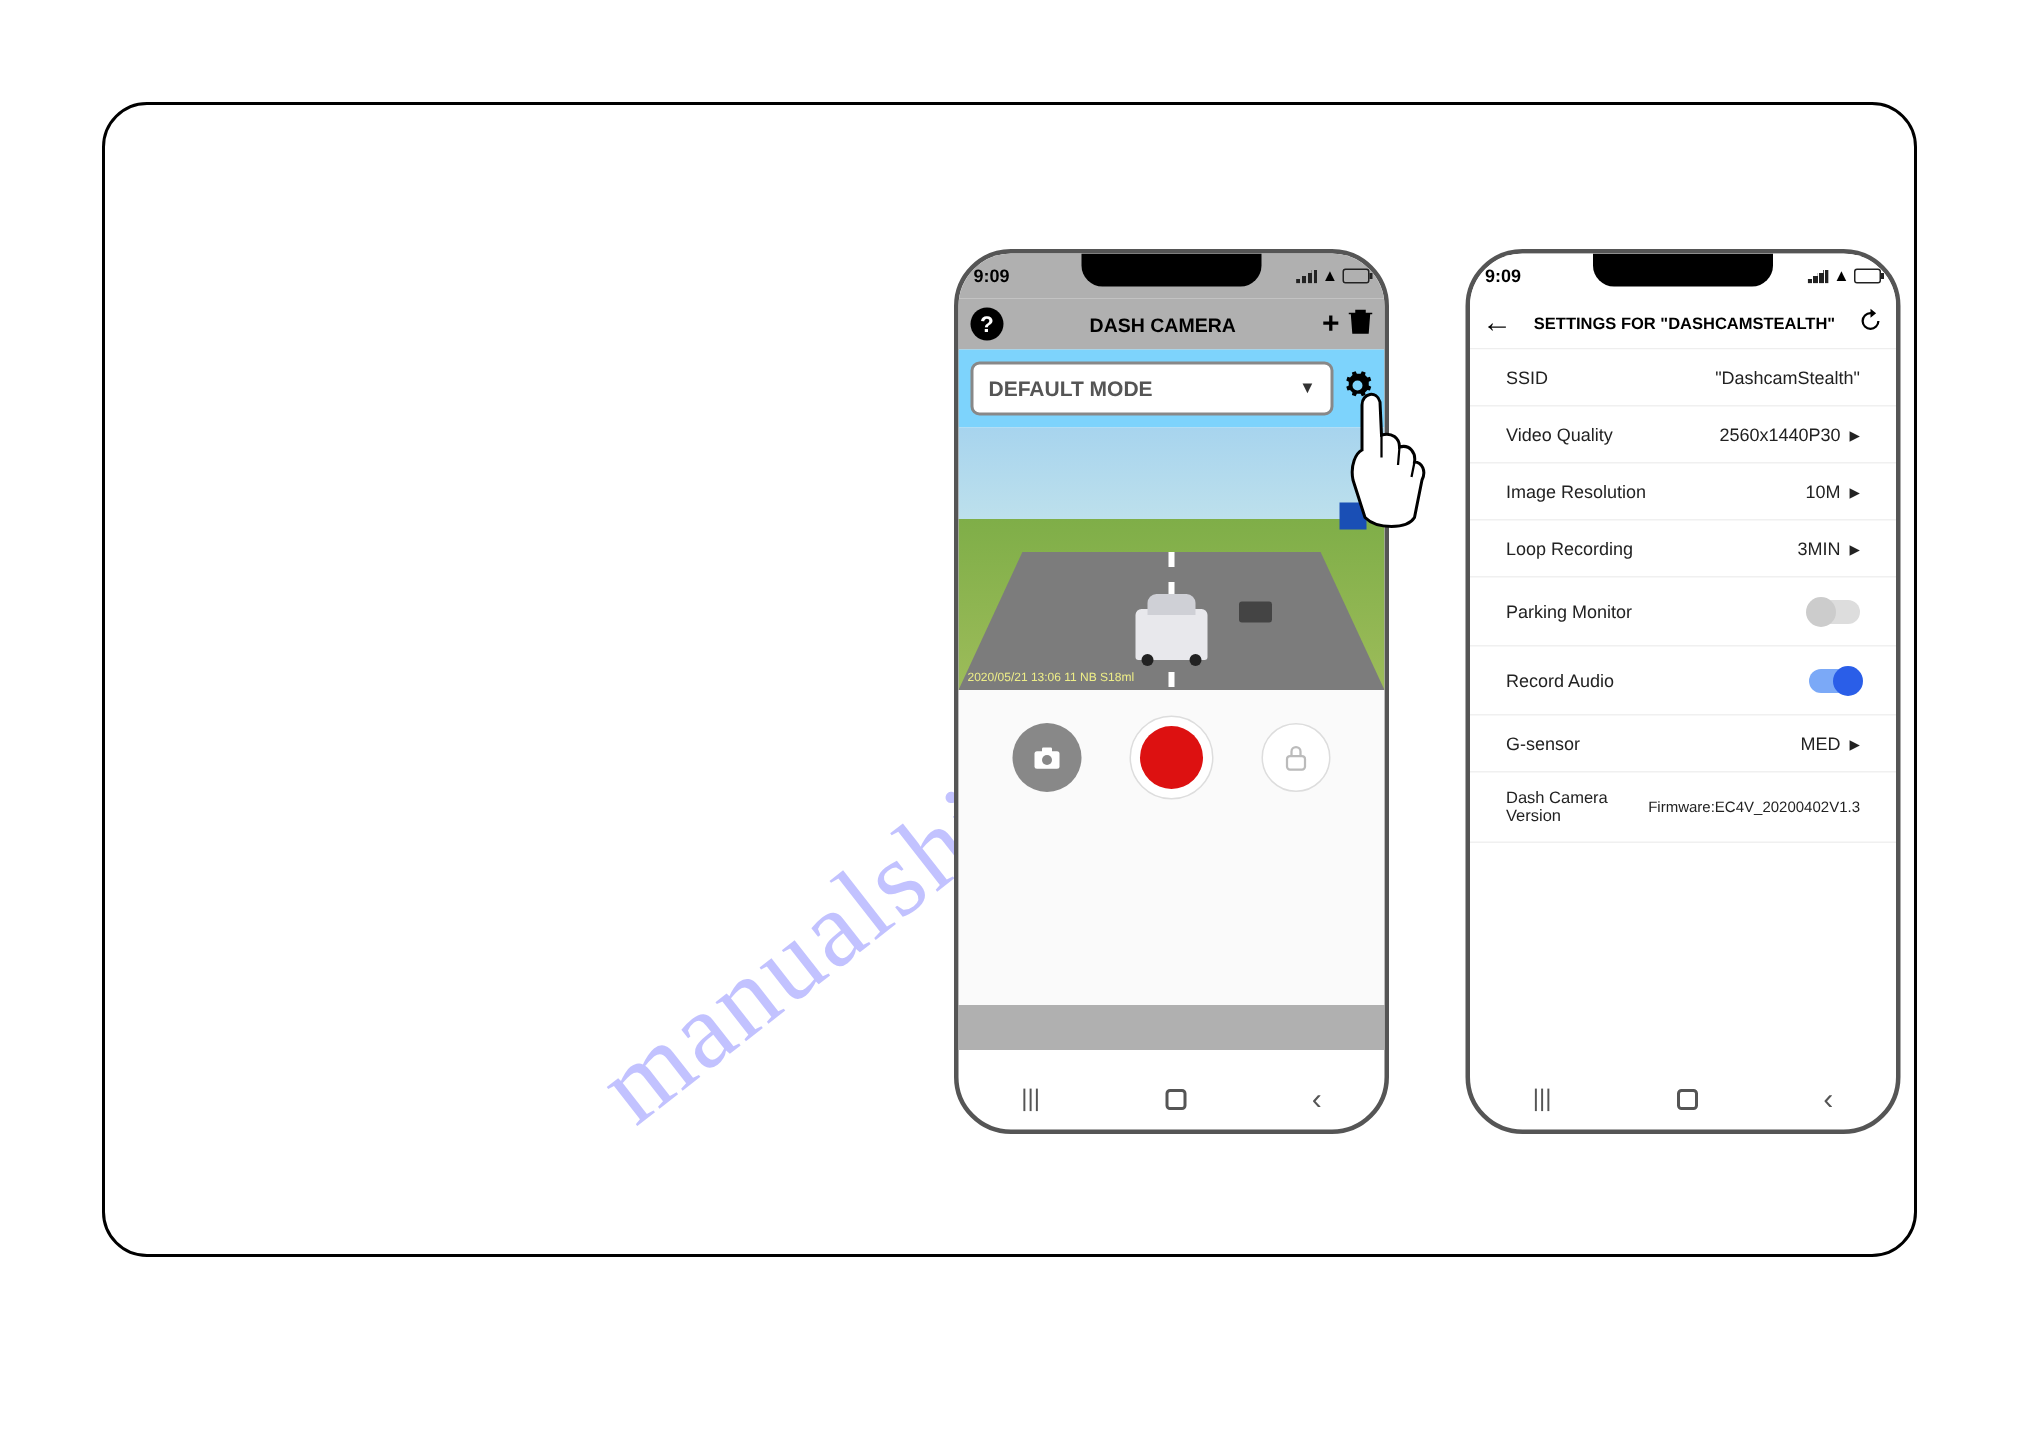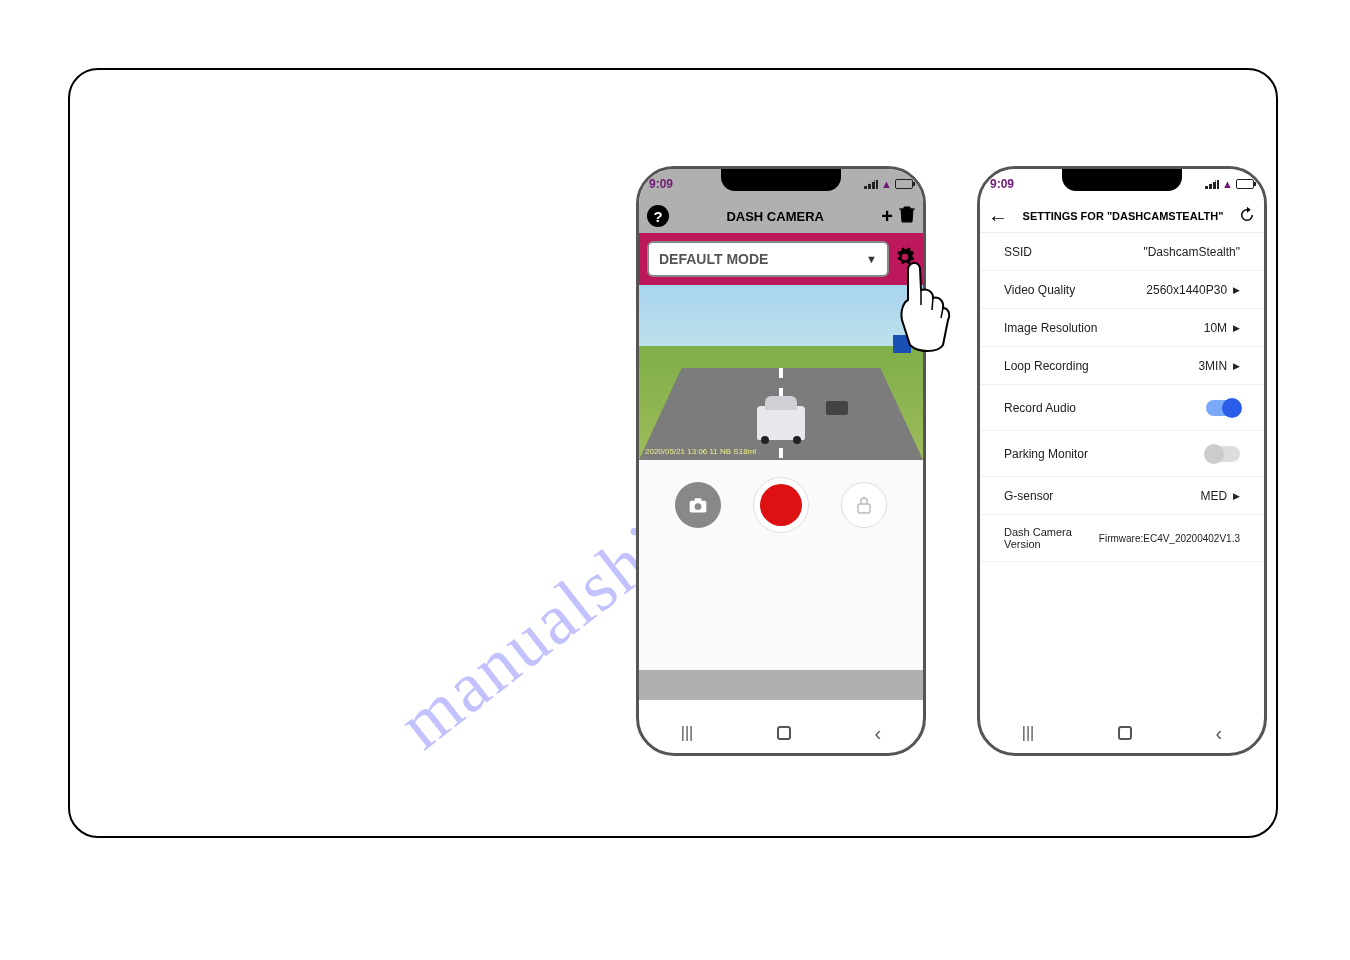"9:09" .status-bar { color: #701a75 -> #000000 }
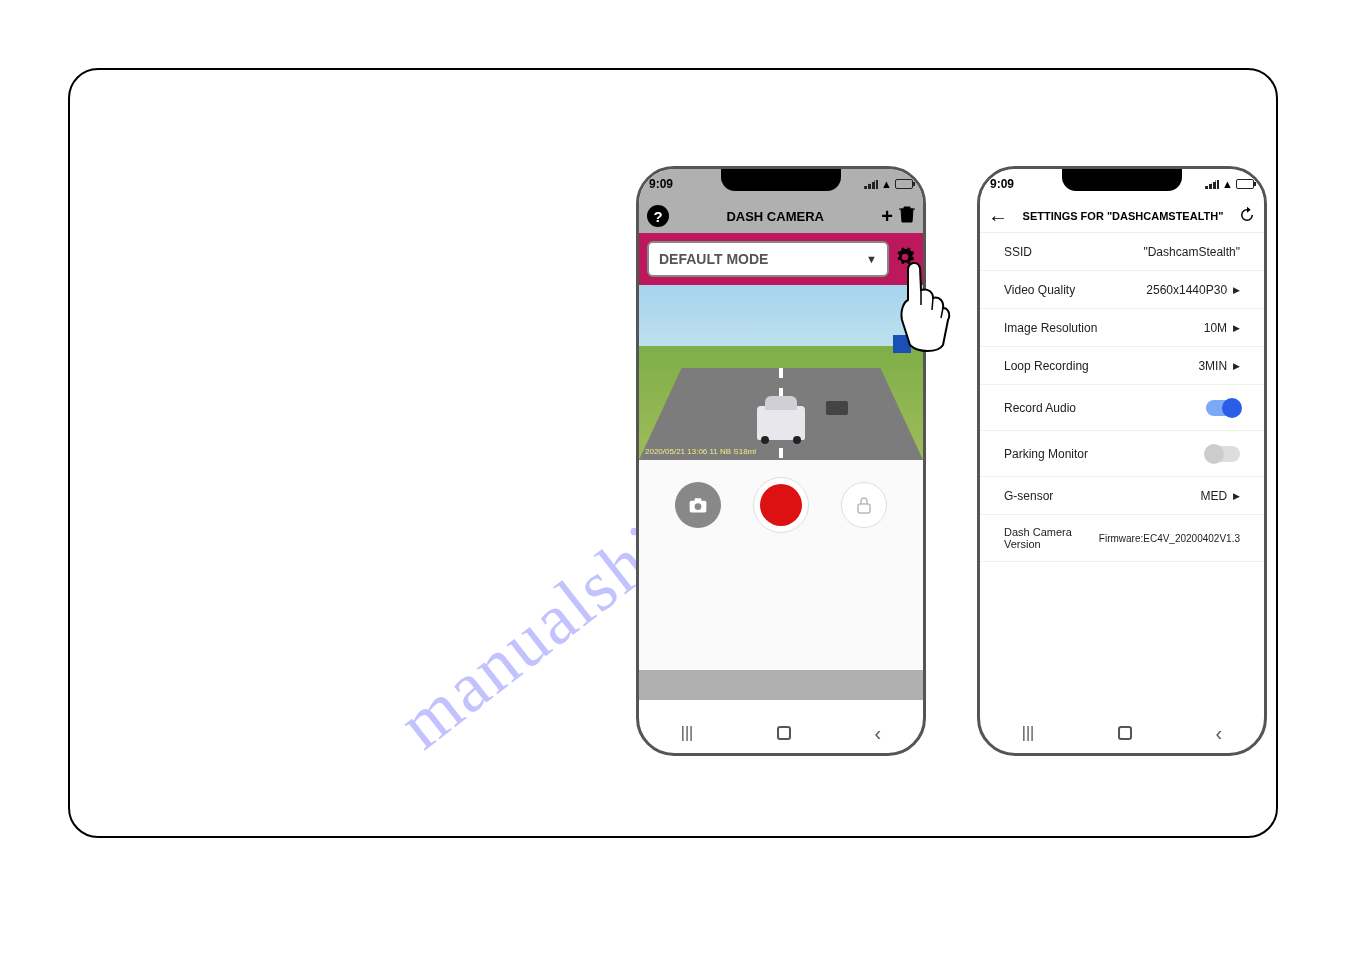"DEFAULT MODE" .mode-row { background: #be185d -> #7dd3fc }
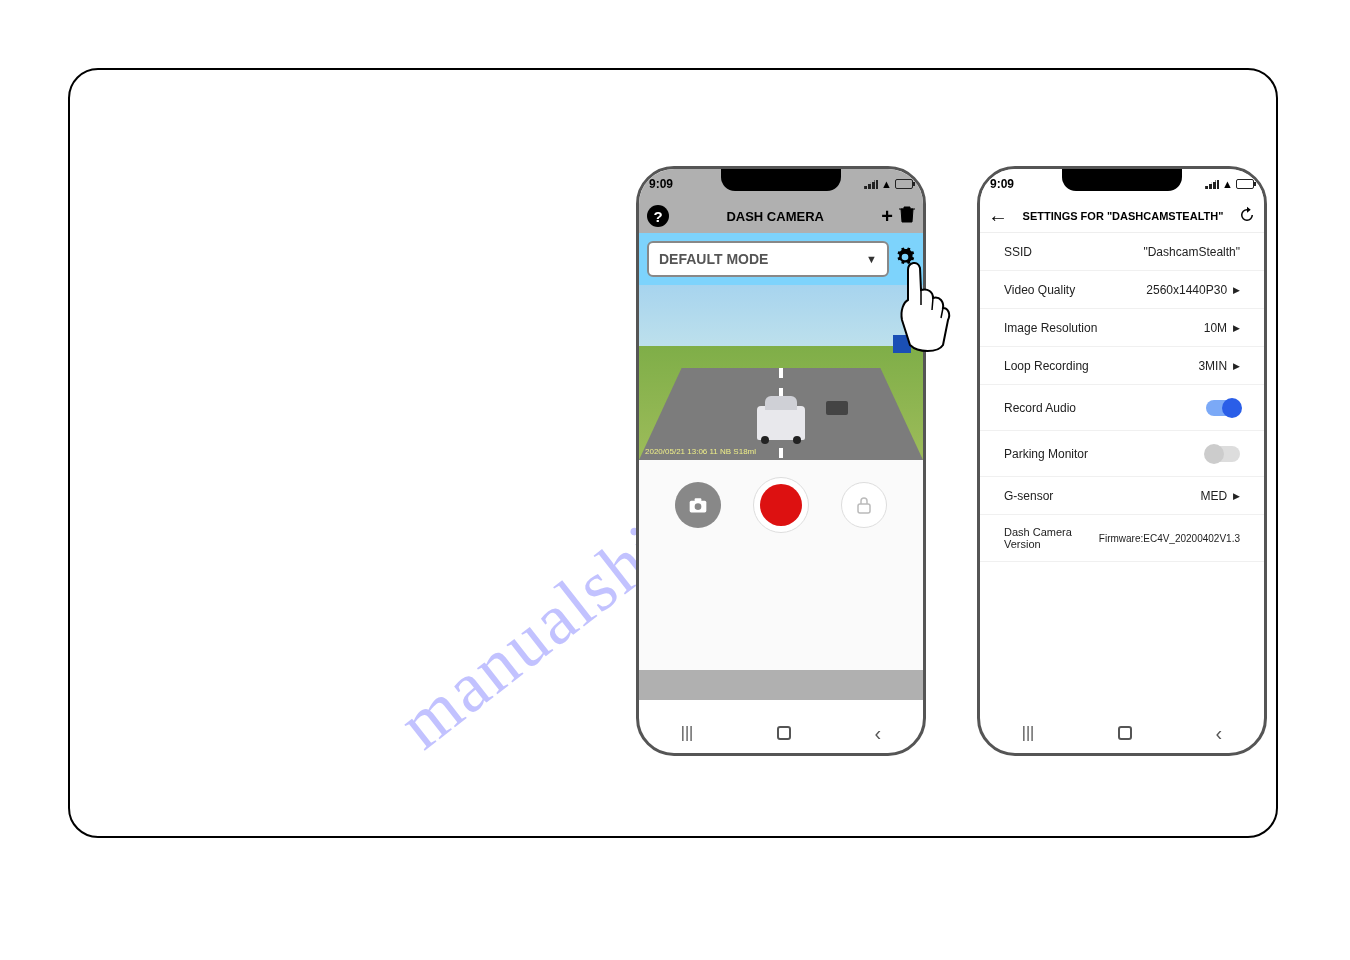"Record Audio" div.setting-row { order: before "Parking Monitor" -> after "Parking Monitor" }
